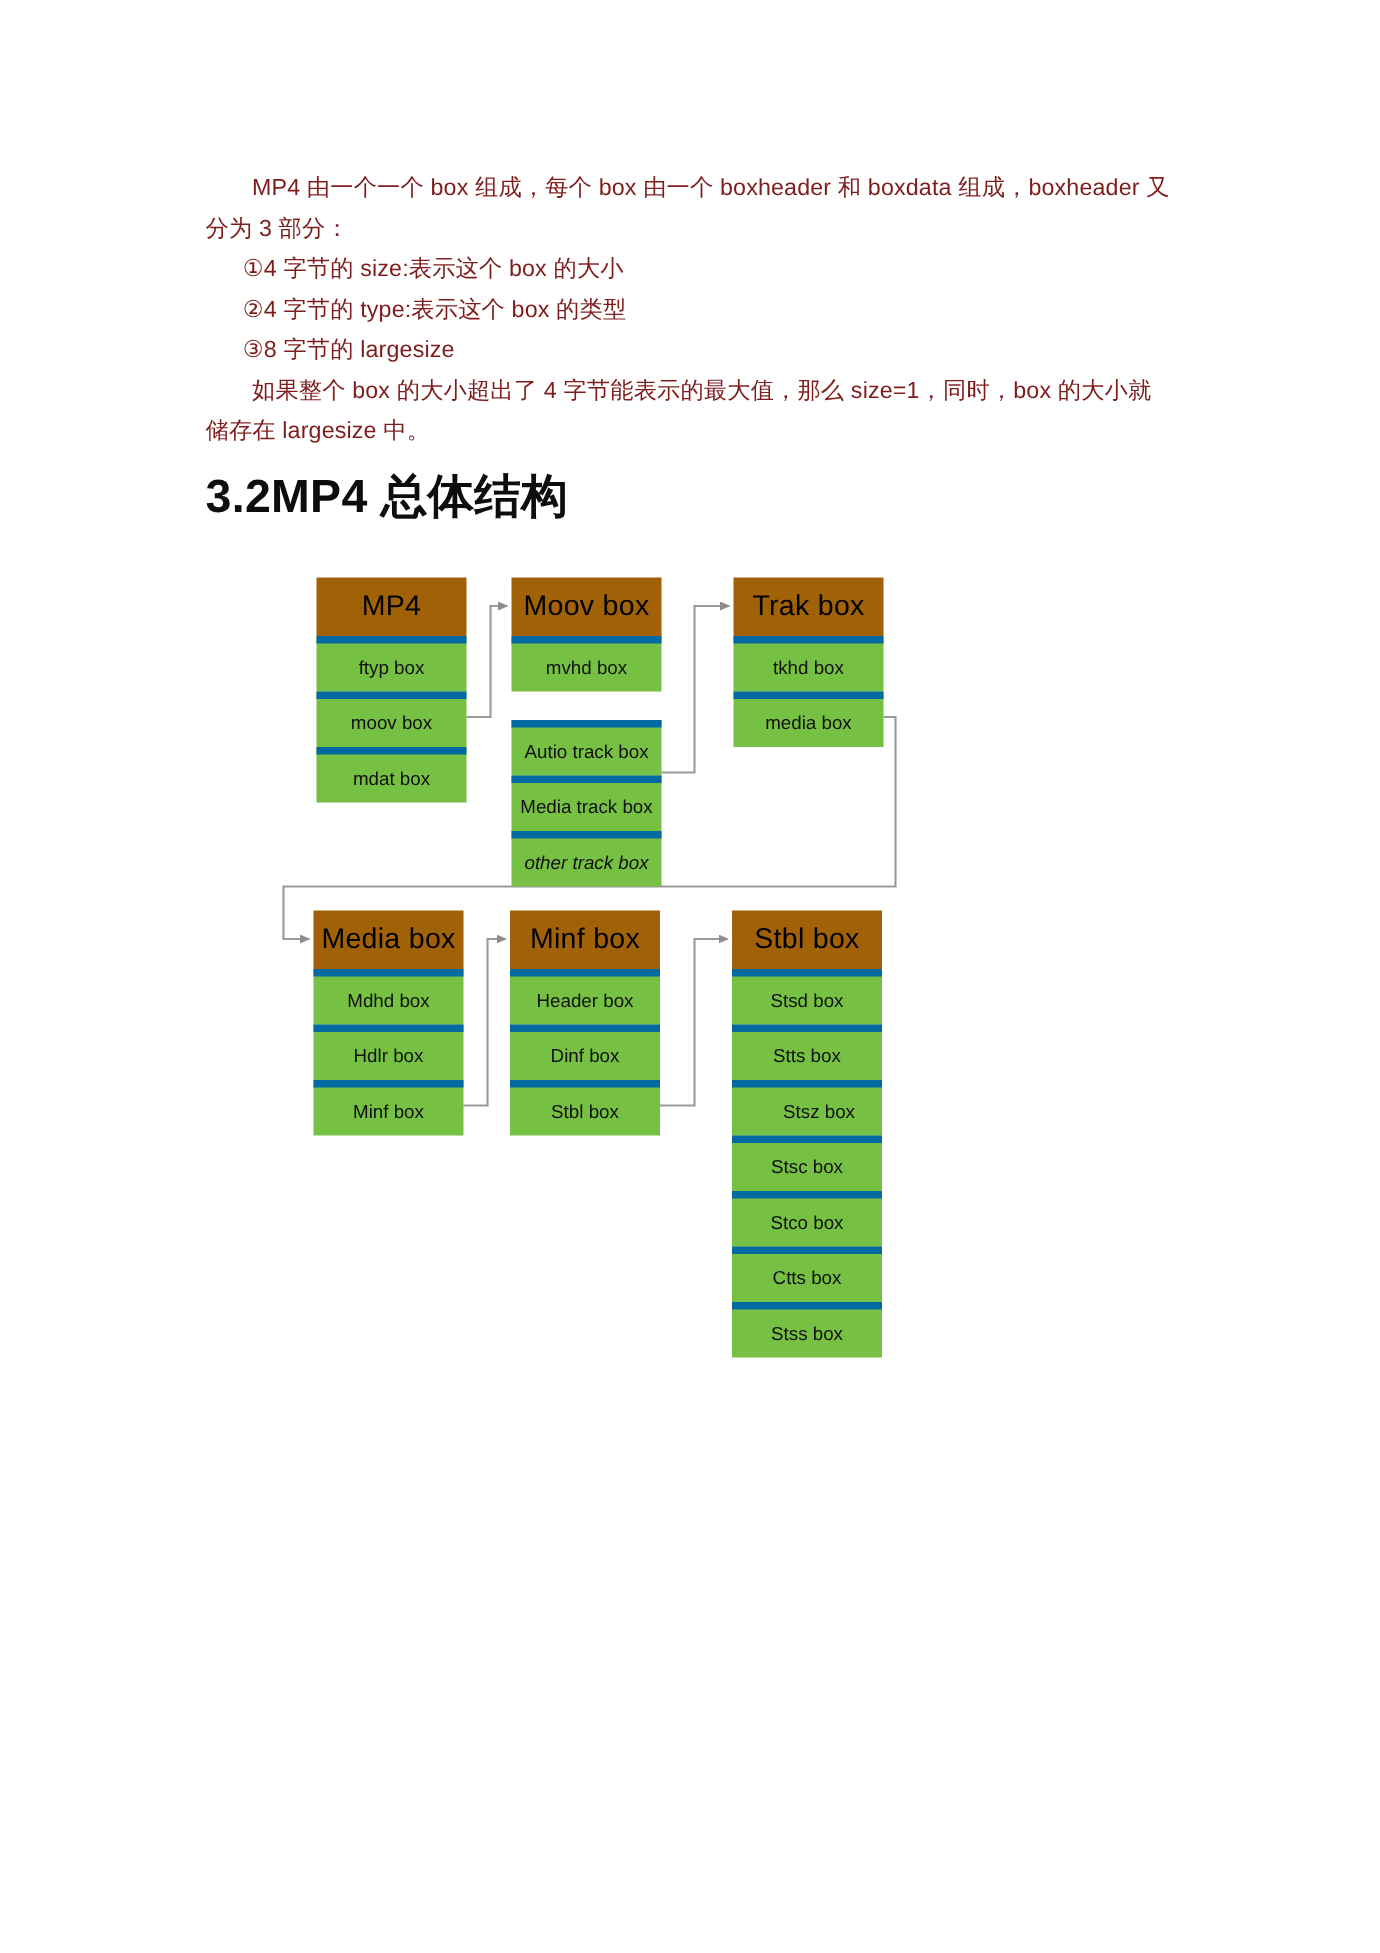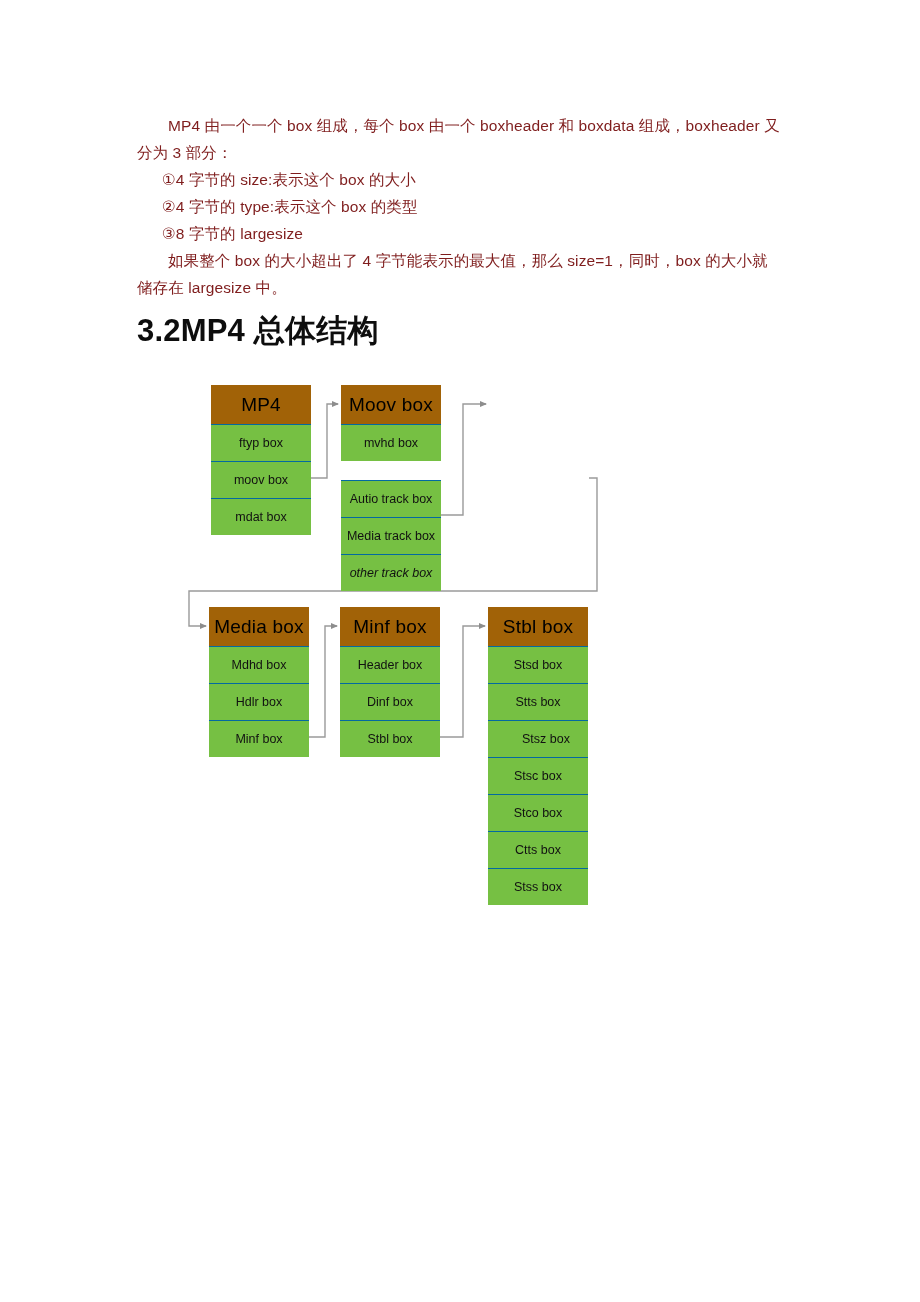"Trak box" div.stack { html: none -> <div> <div>Trak box</div> <div>tkhd box</div> <div>media box</div> </div> }
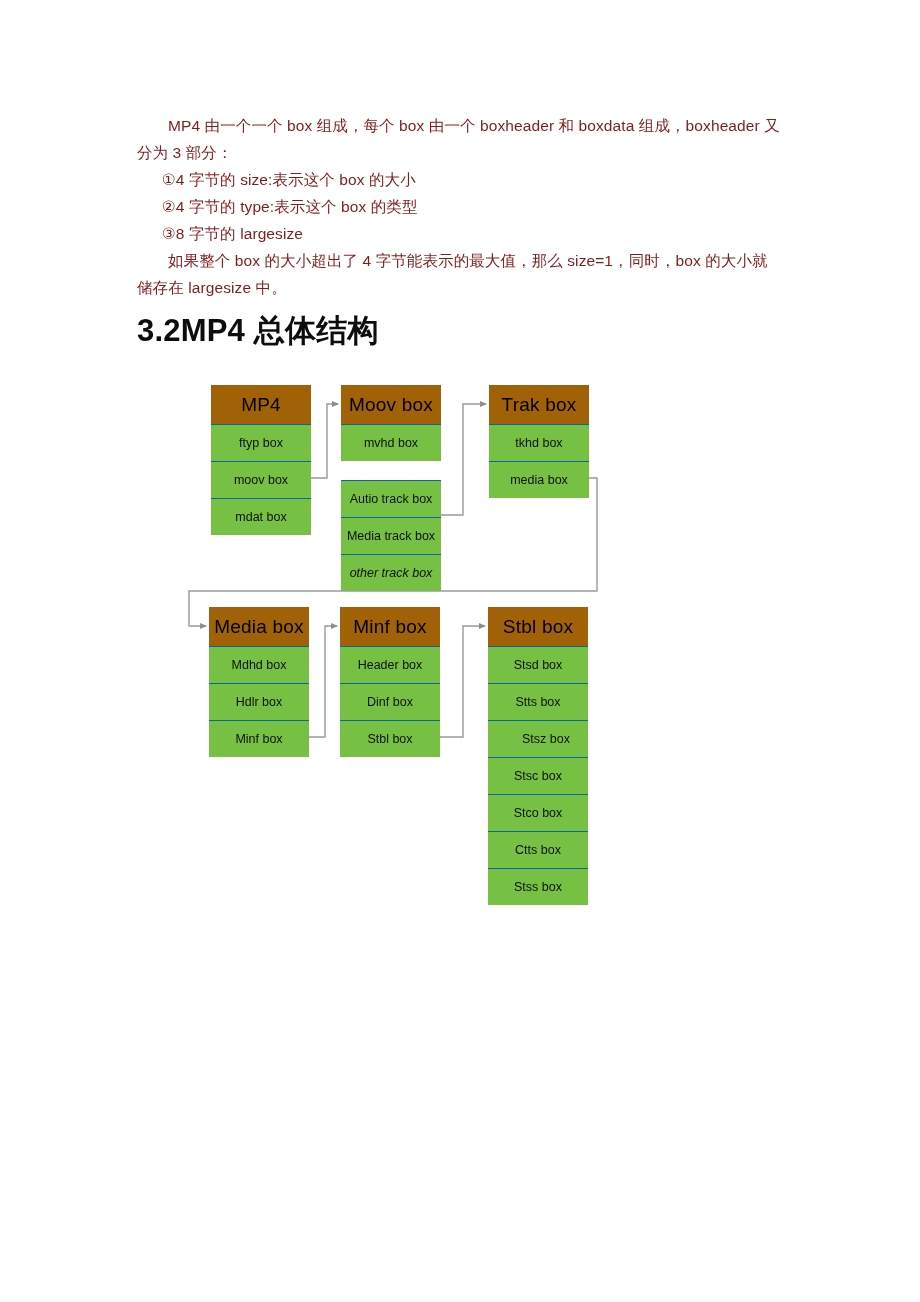"ftyp box" .cell.item { border-top: 1px solid #0369a1 -> 5px solid #0369a1 }
